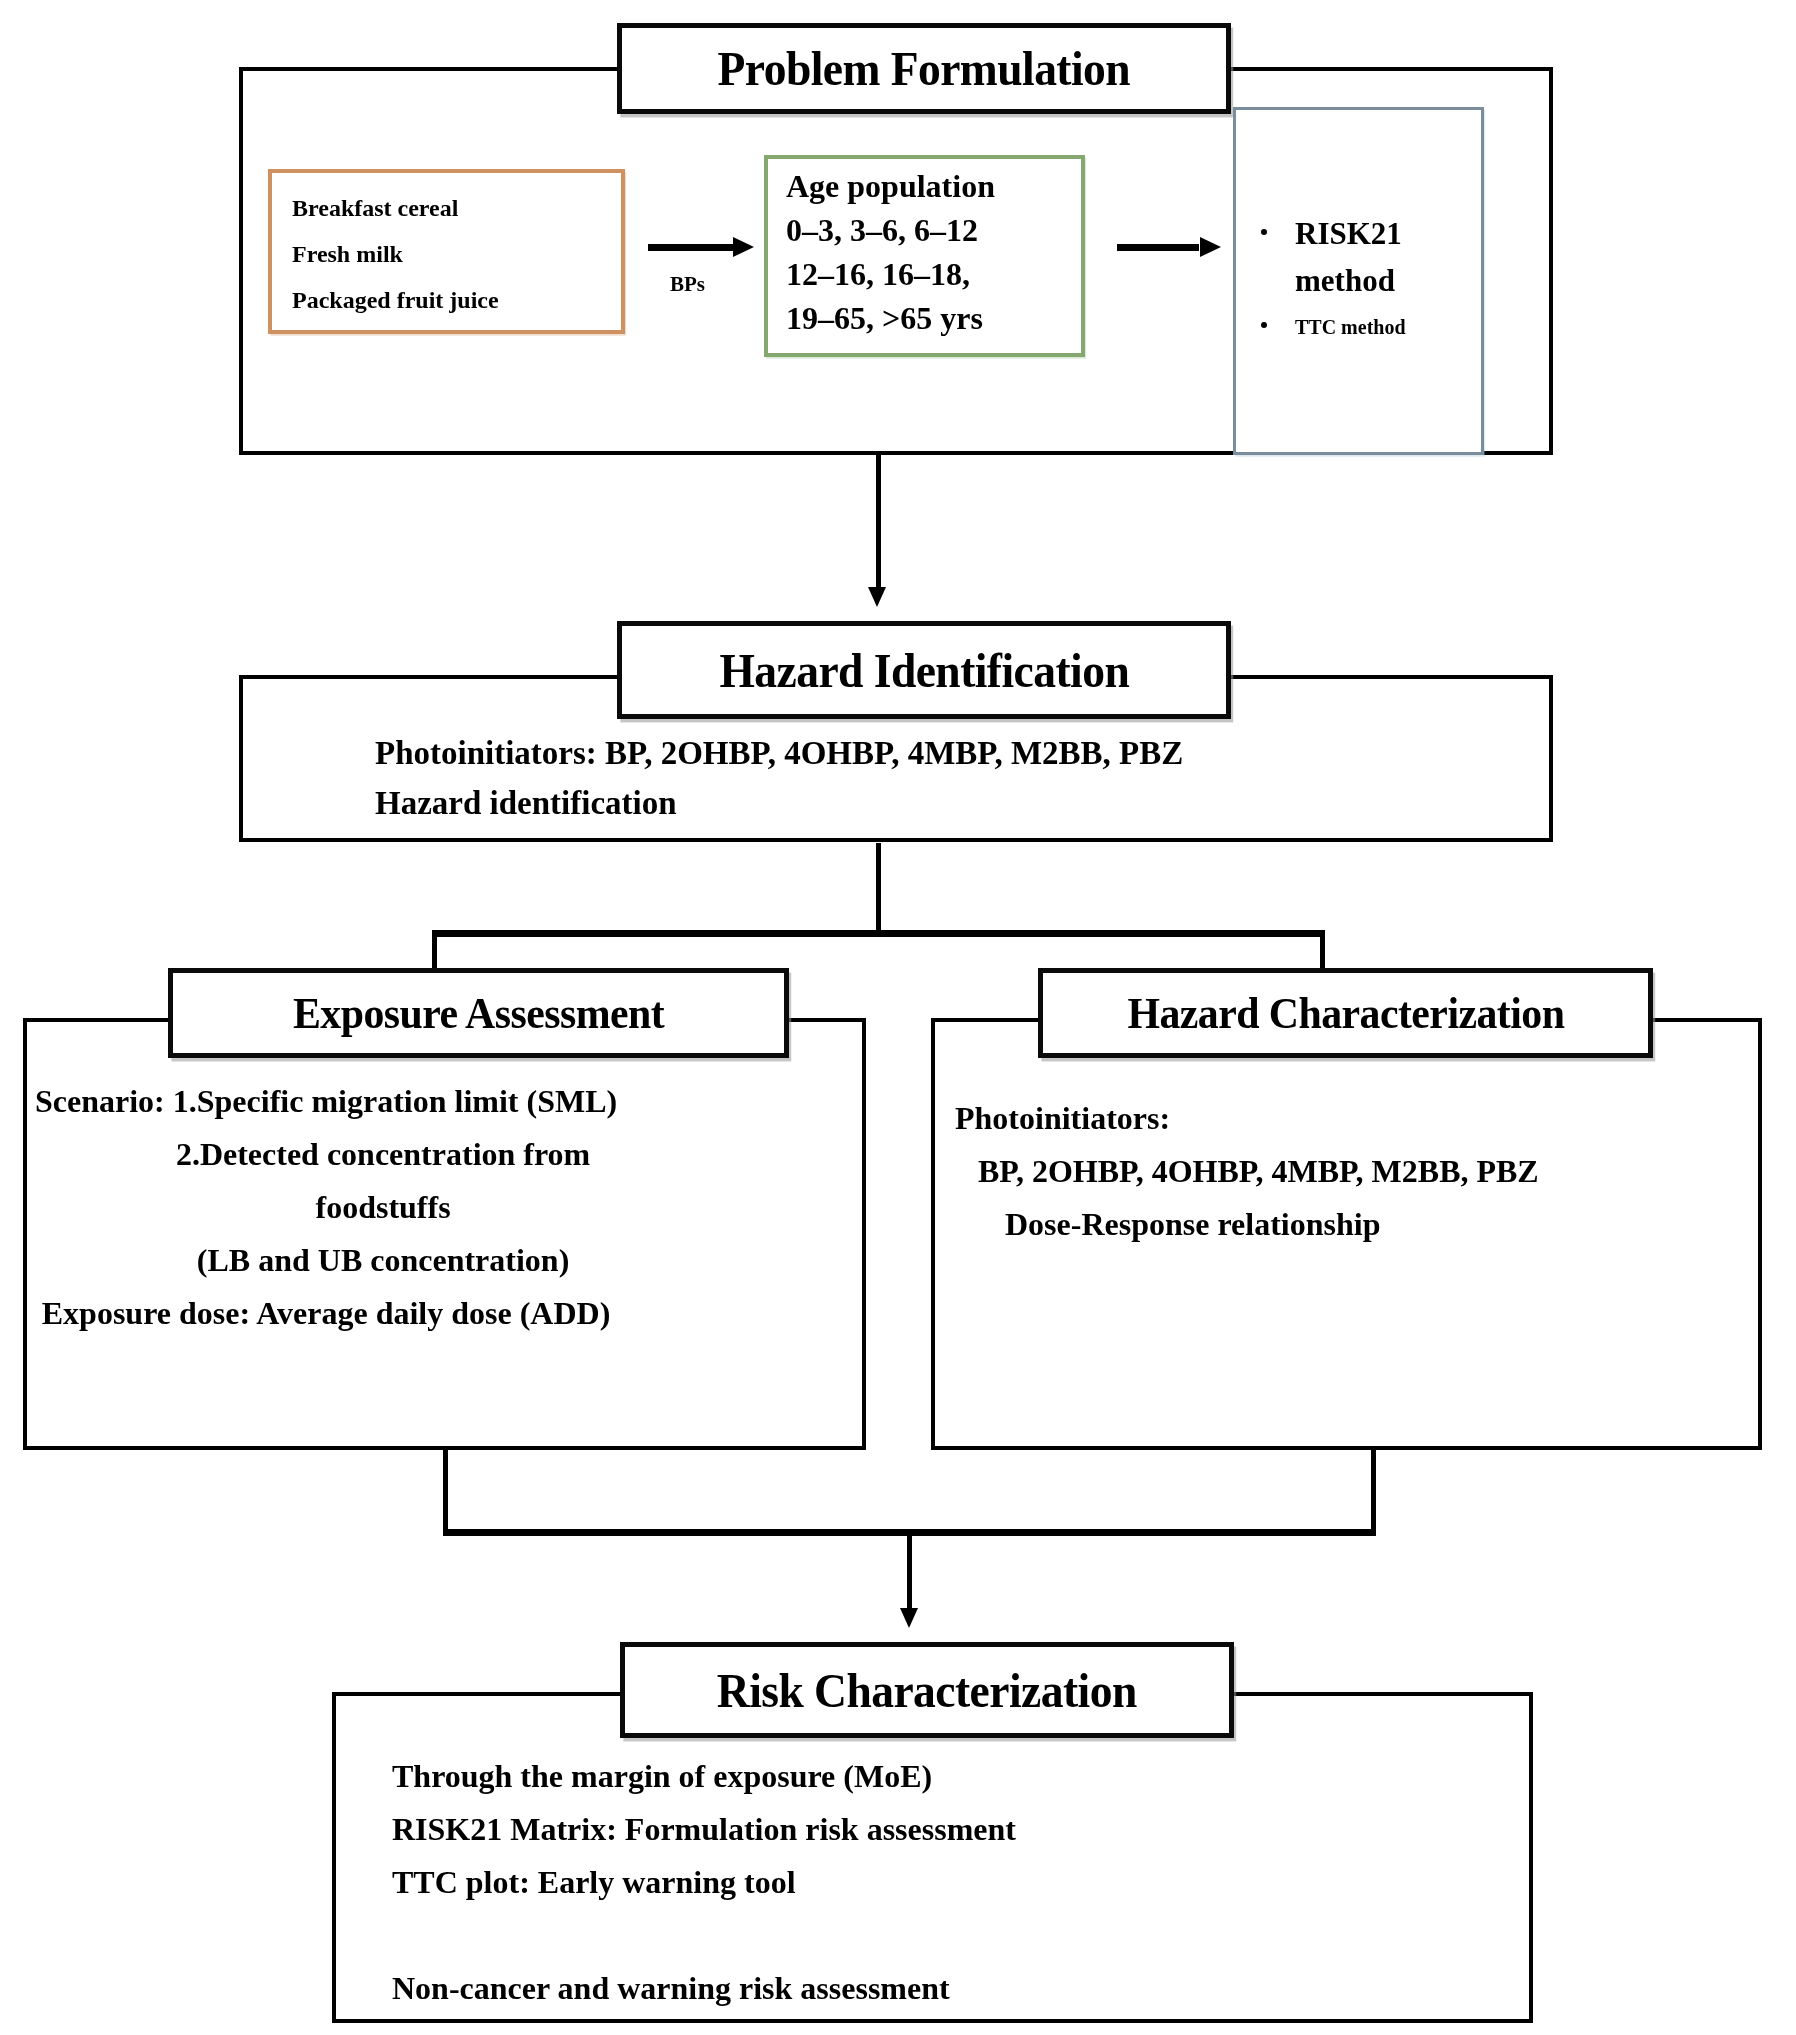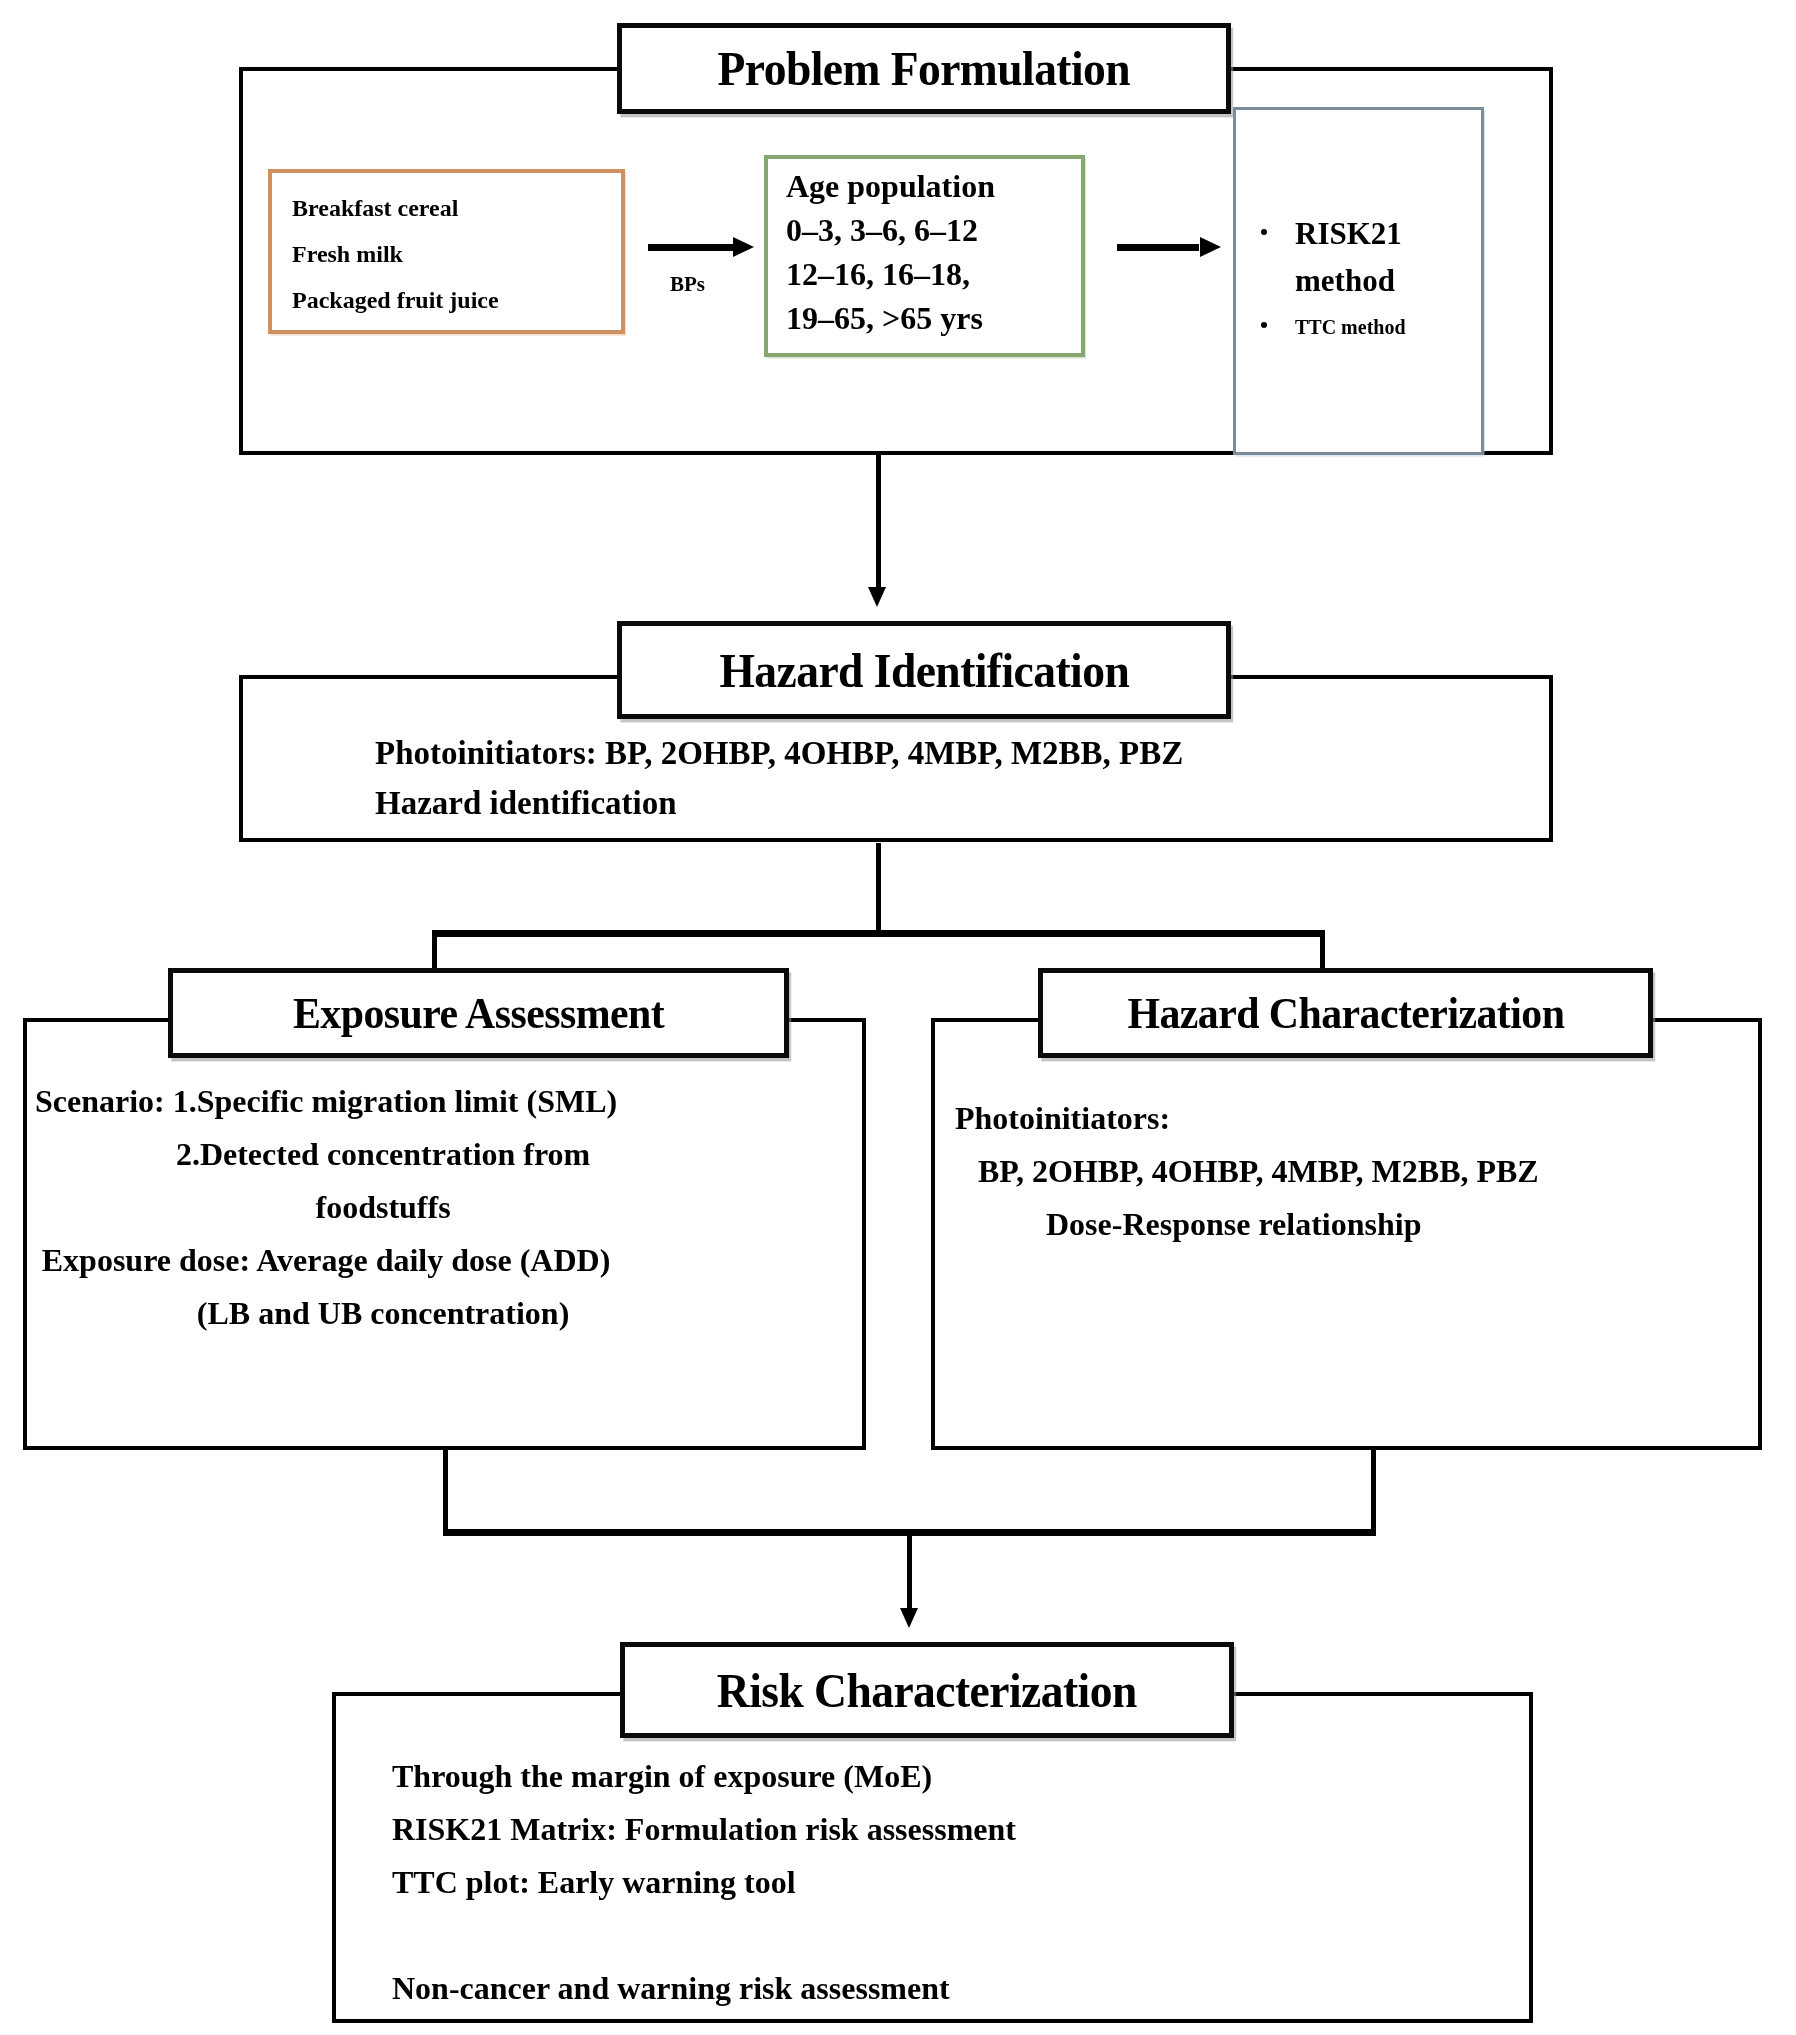"Dose-Response relationship" div { margin-left: 91px -> 50px }
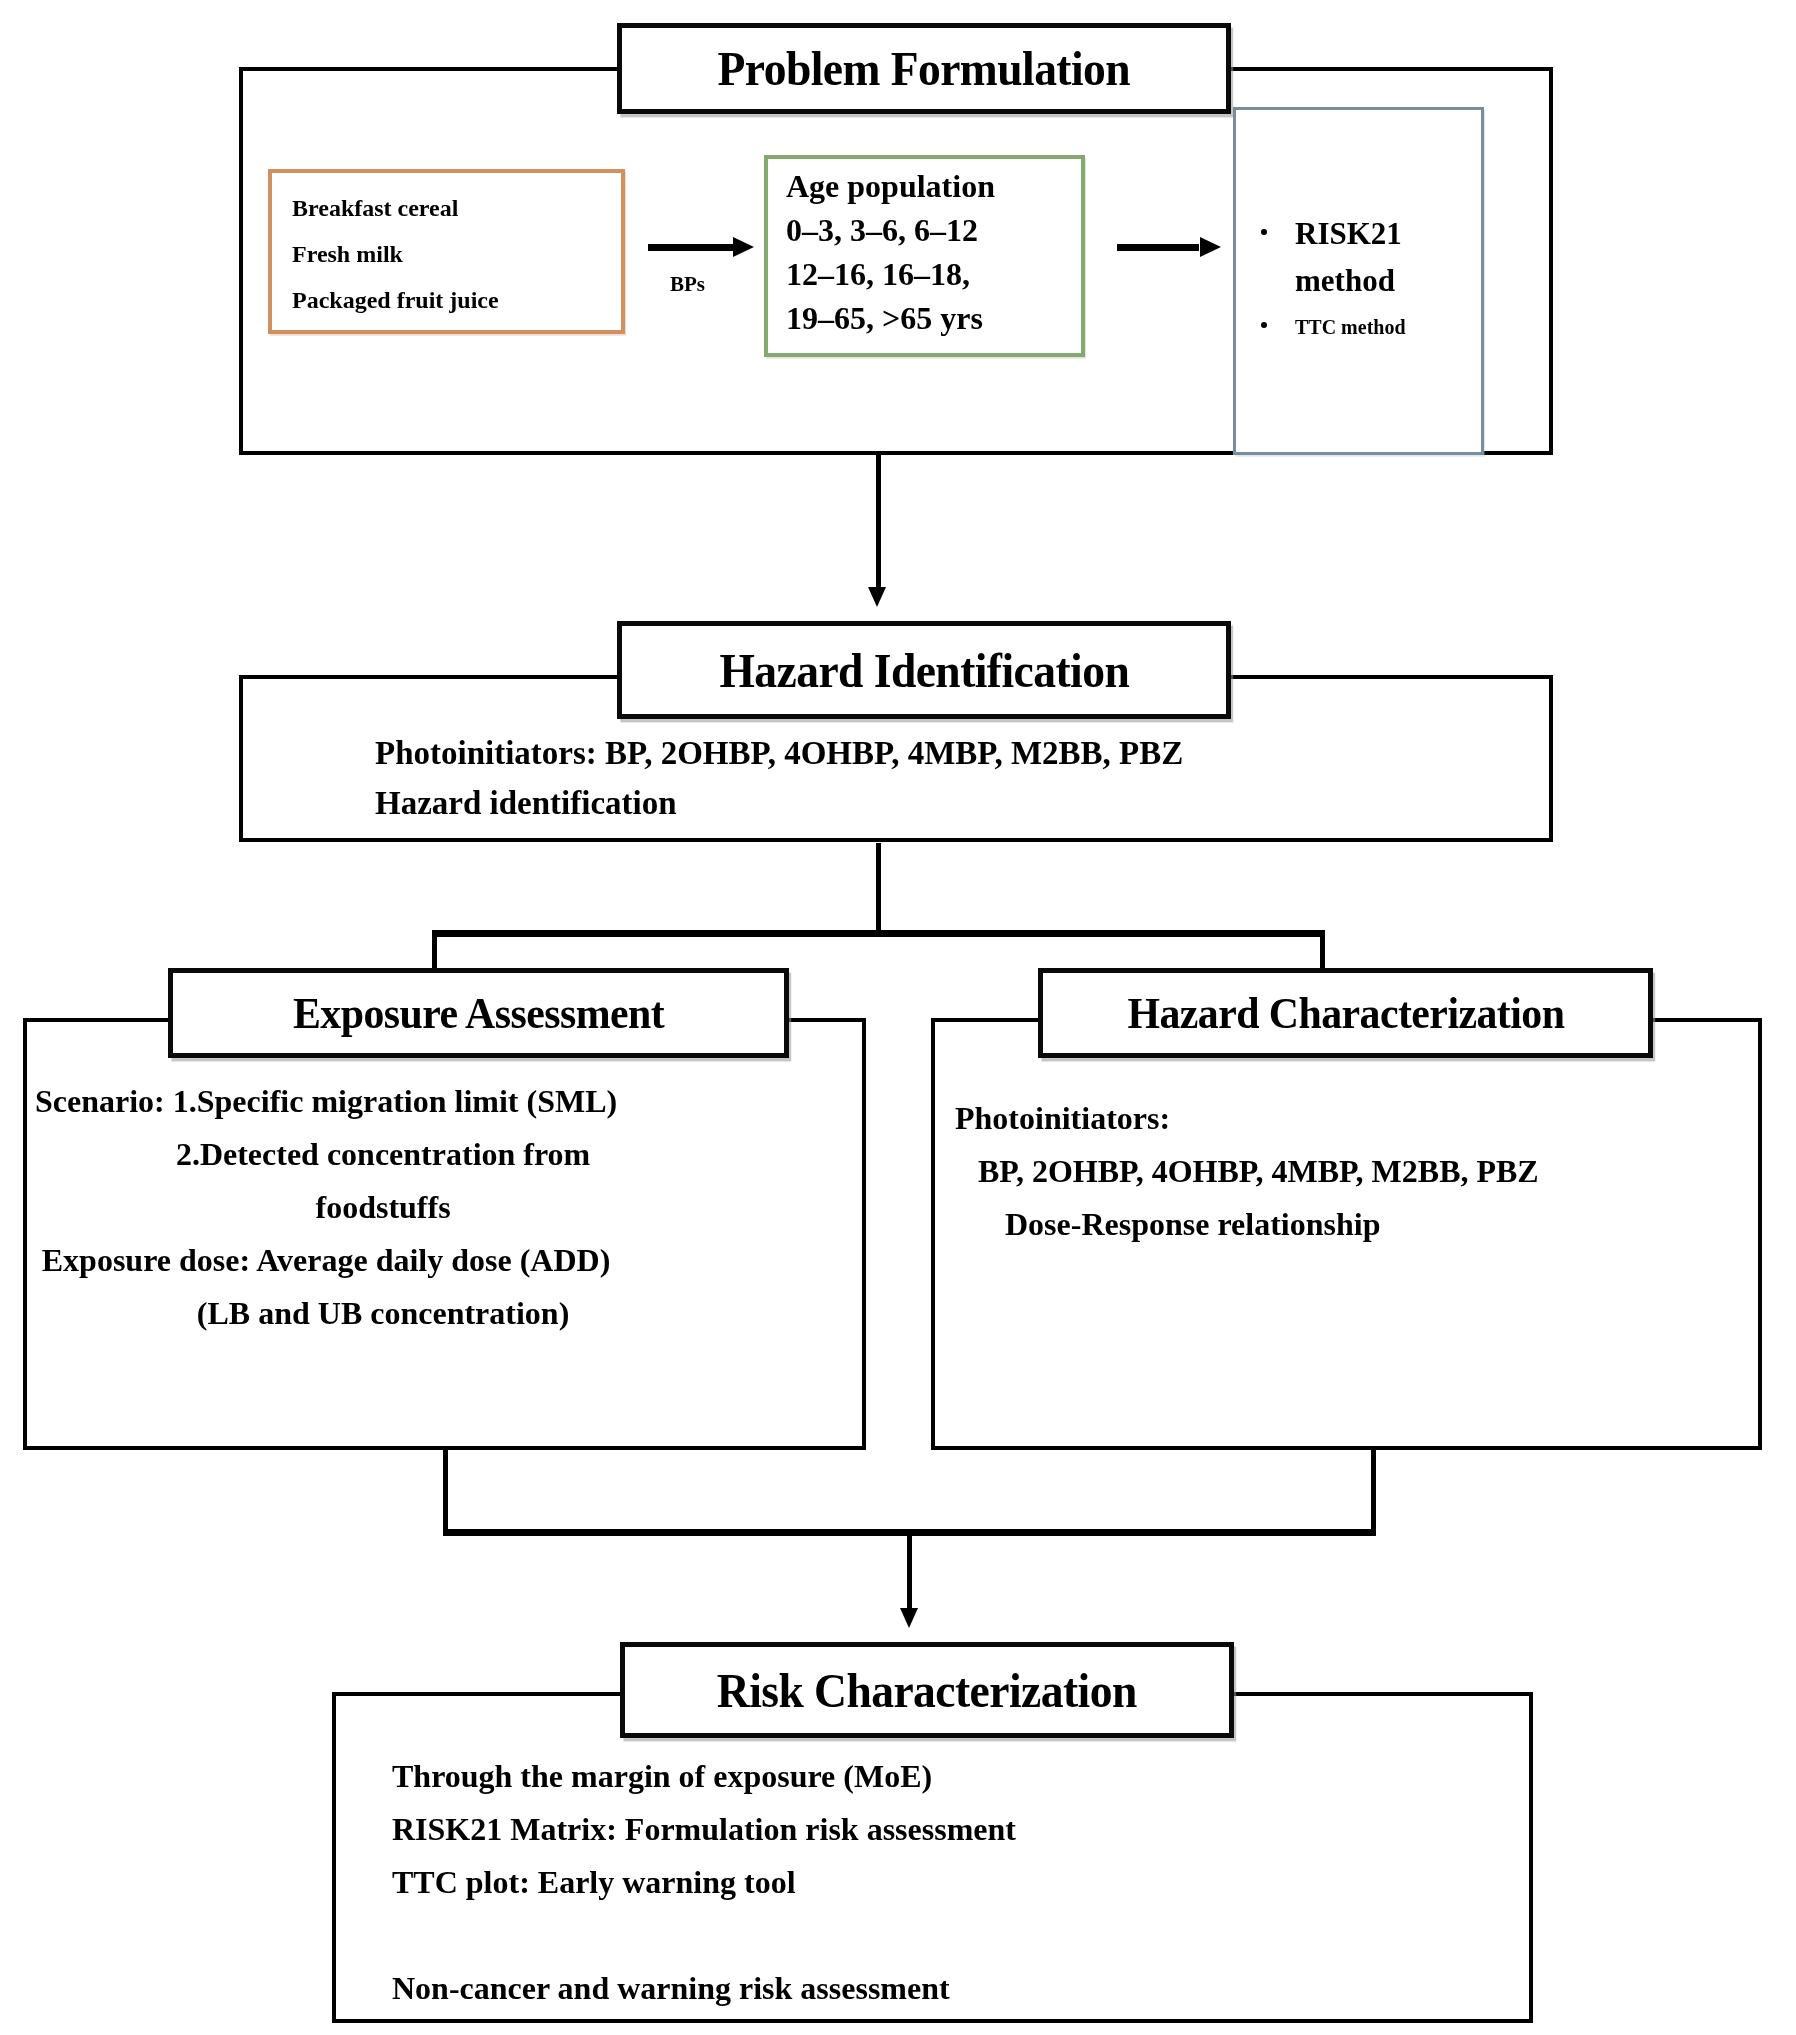"Exposure dose: Average daily dose" div { order: before "(LB and UB concentration)" -> after "(LB and UB concentration)" }
